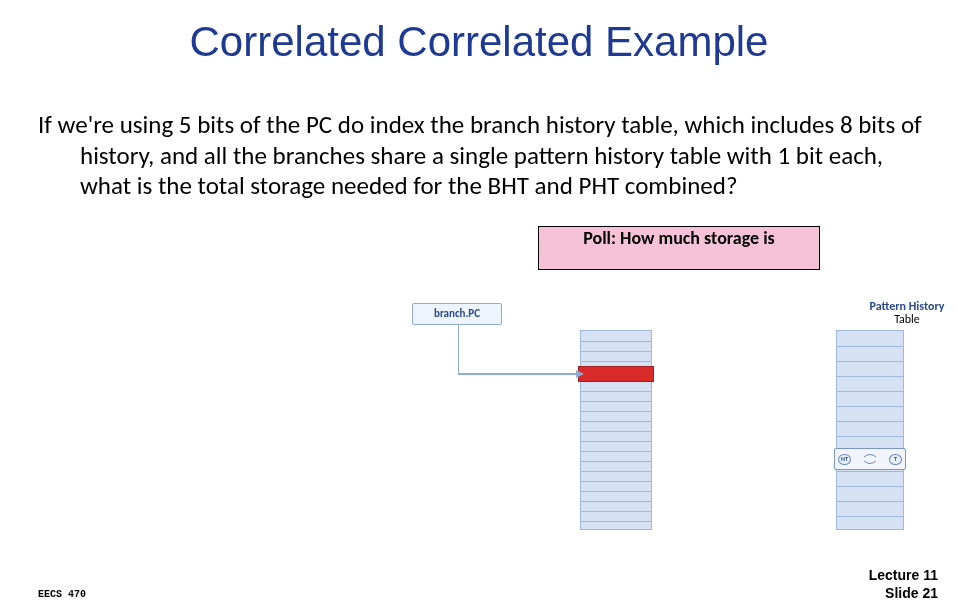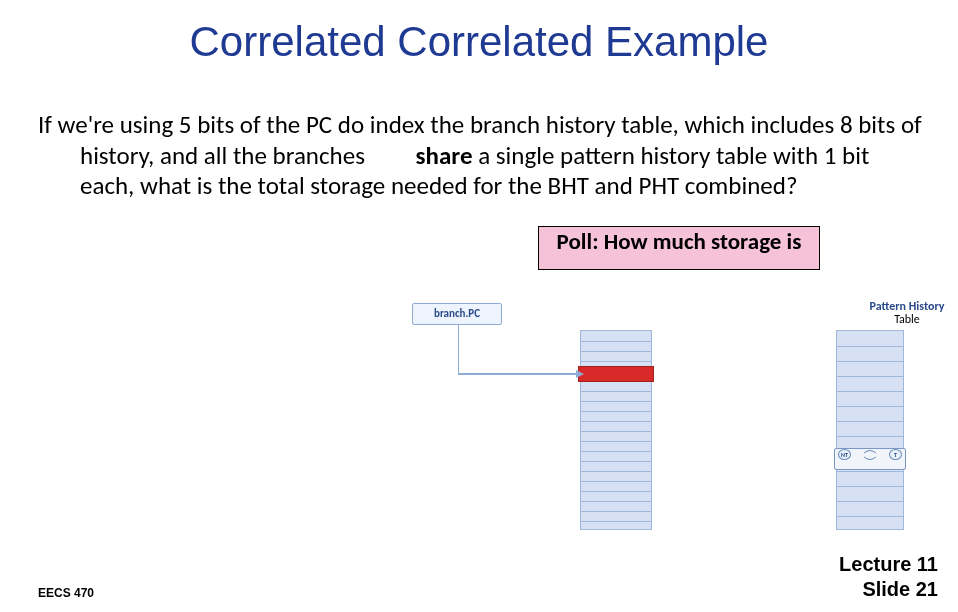"share" .share-word { font-weight: bold -> normal; margin-left: 45px -> none }
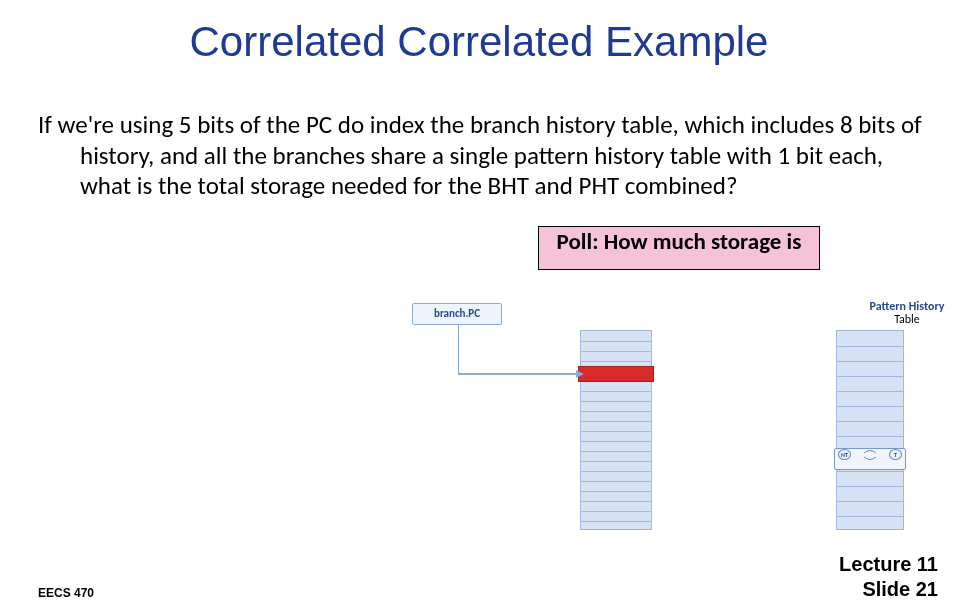"Poll: How much storage is" .poll-box { font-size: 23px -> 18px }
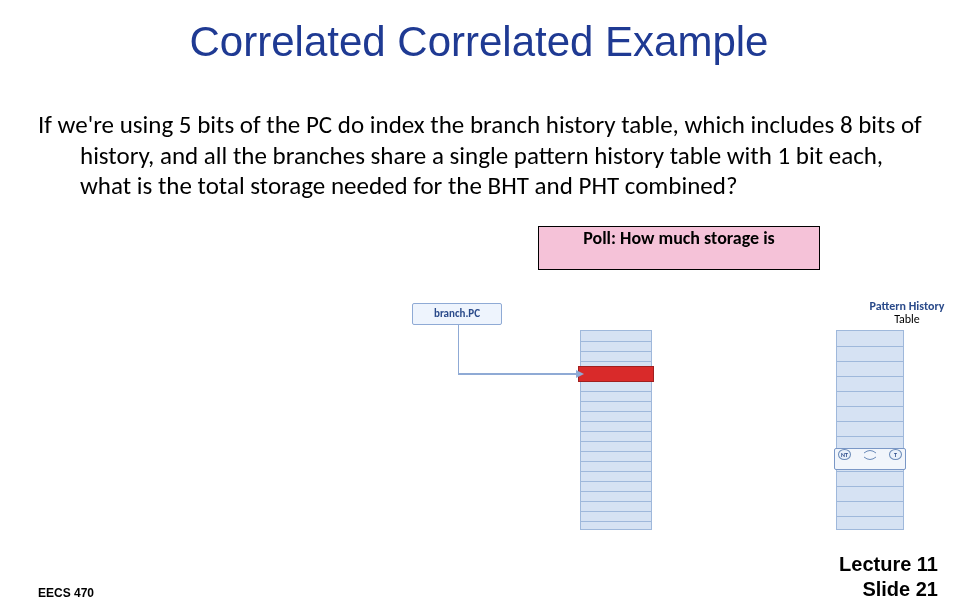"NT" .pht-highlight { align-items: flex-start -> center }
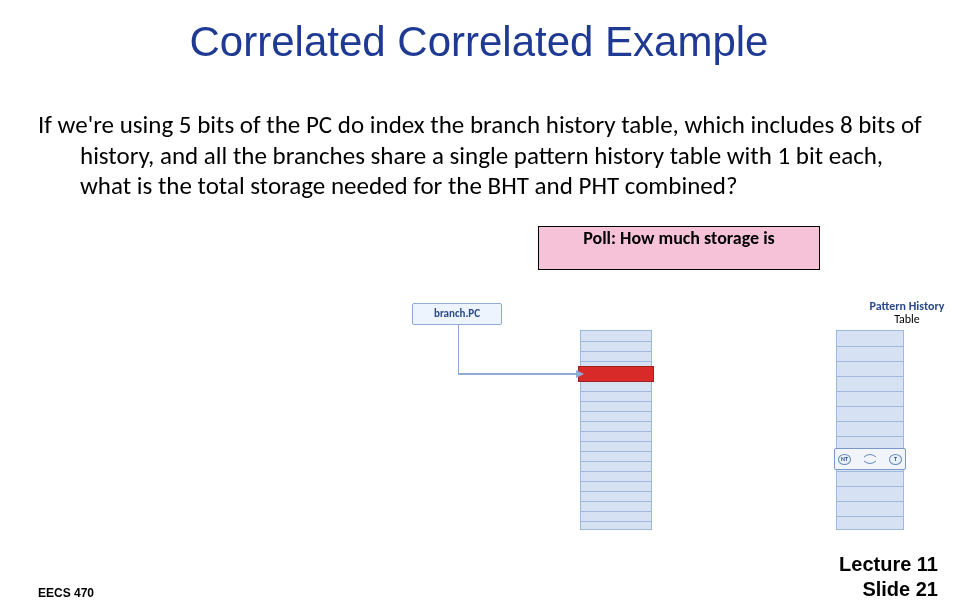"Lecture 11" .footer-right { font-size: 20px -> 14px }
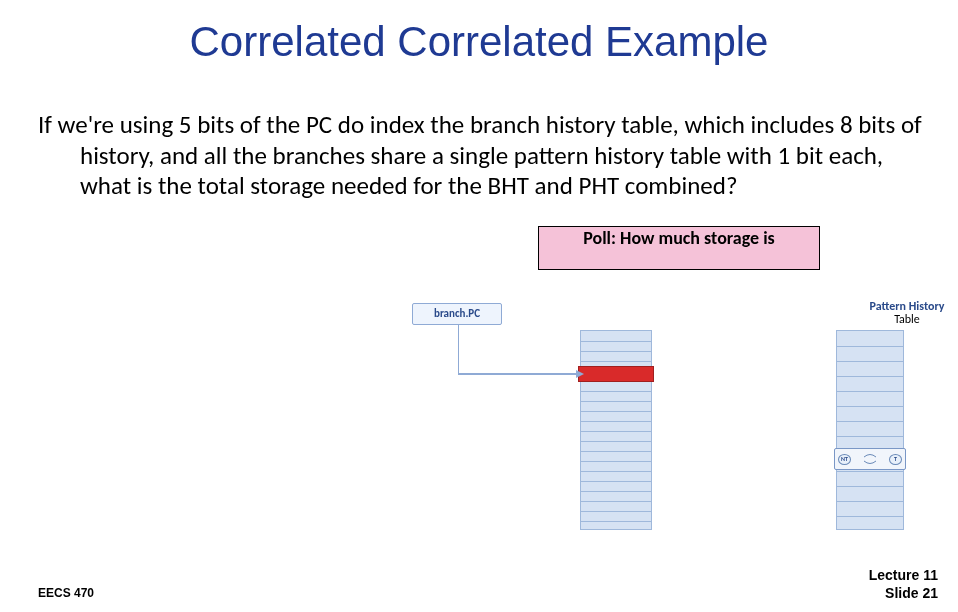"EECS 470" .footer-left { font-family: Liberation Sans, sans-serif -> Liberation Mono, monospace; font-size: 12px -> 10px }
